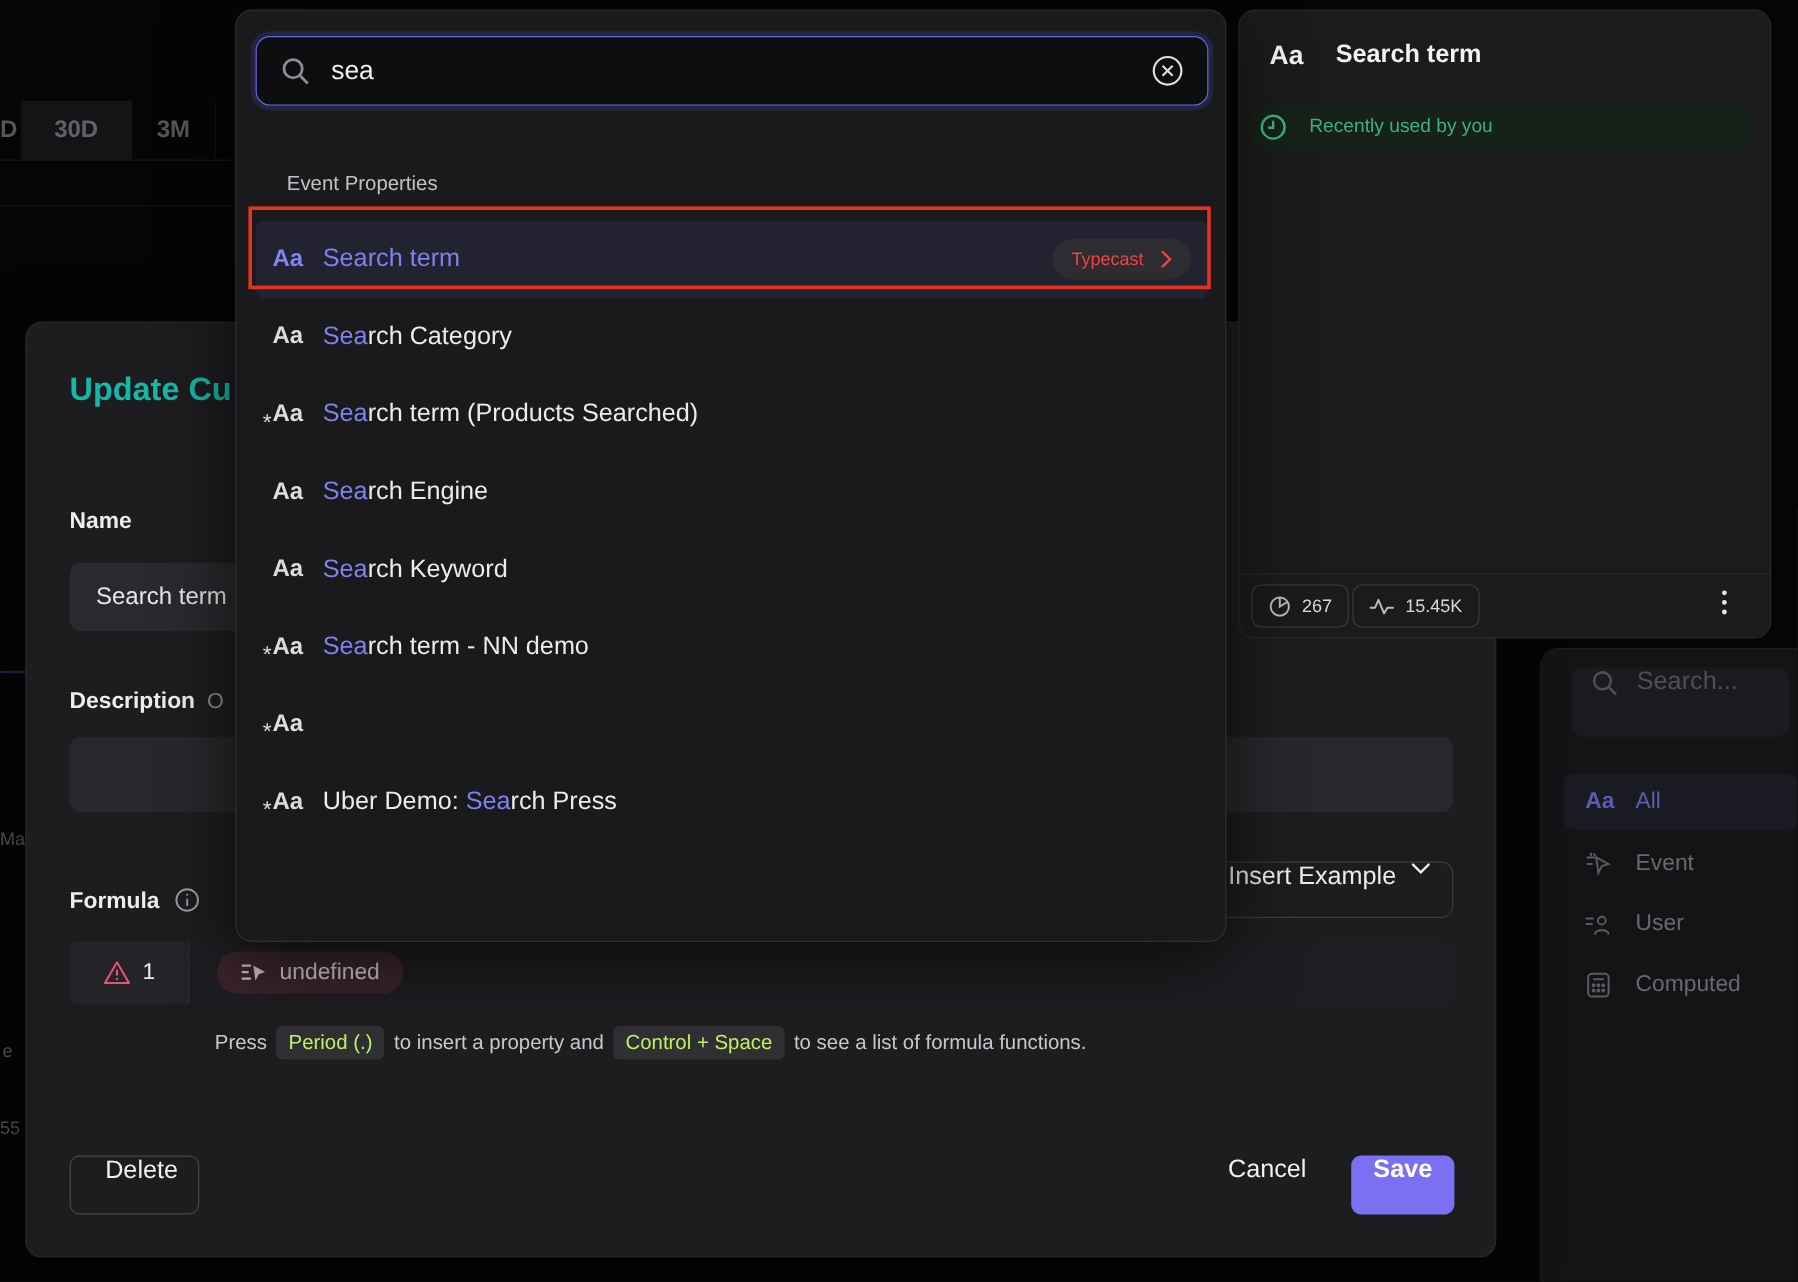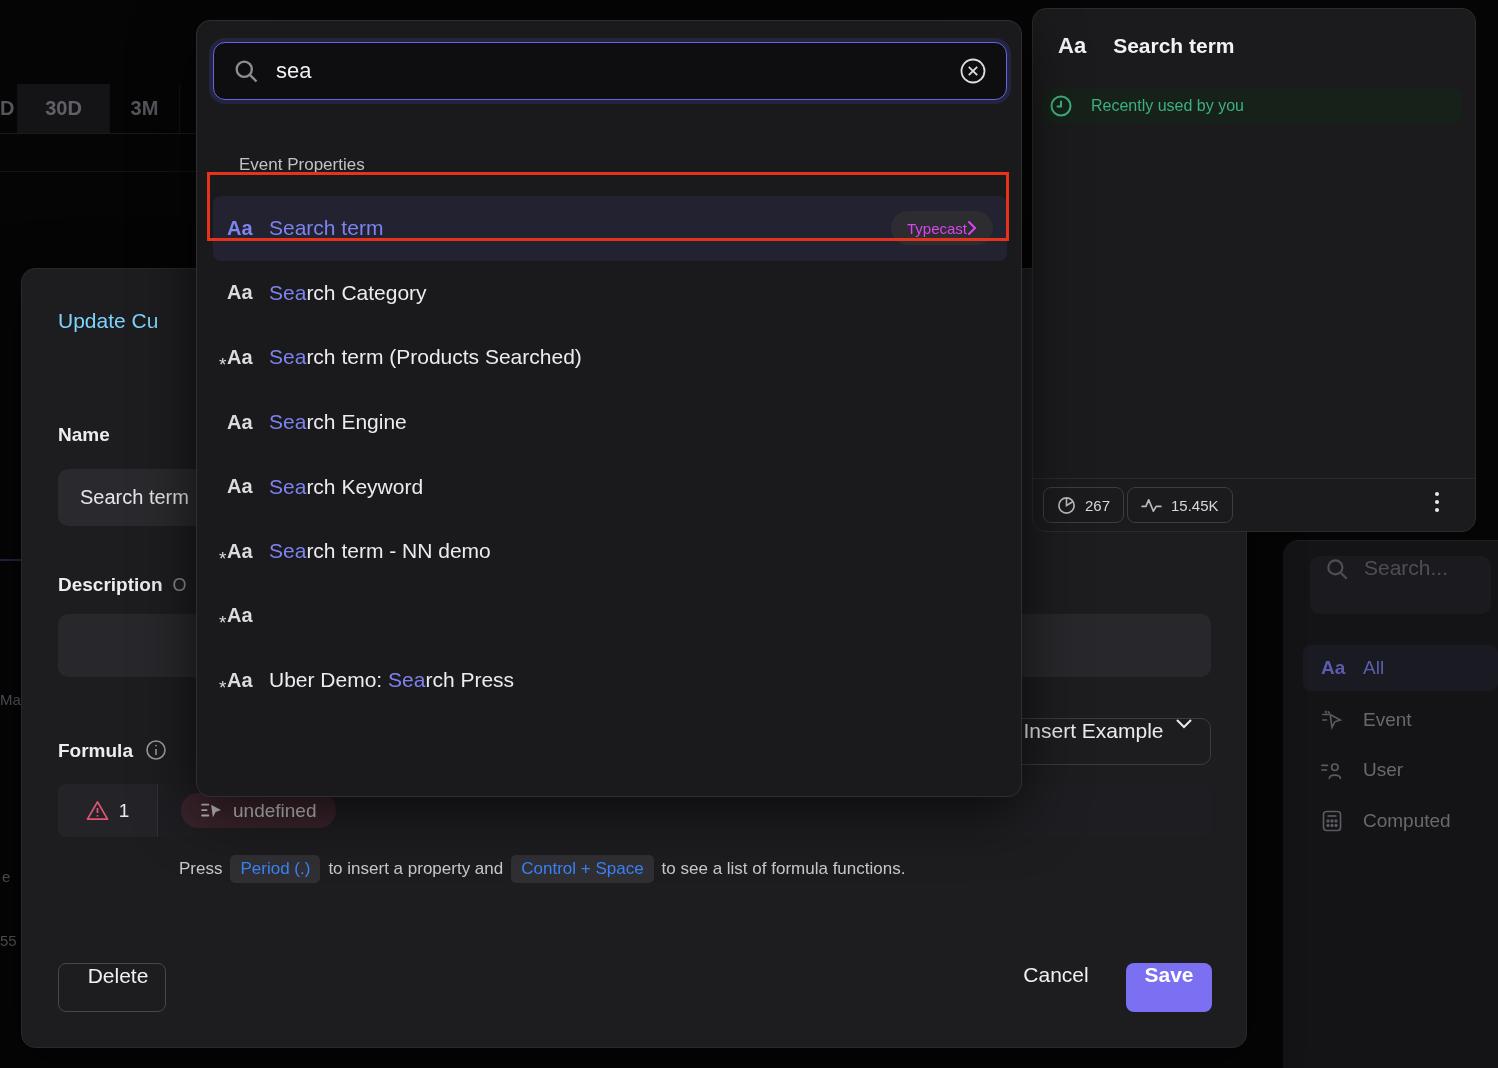"sea" #dropdown { margin-top: 12px -> none }
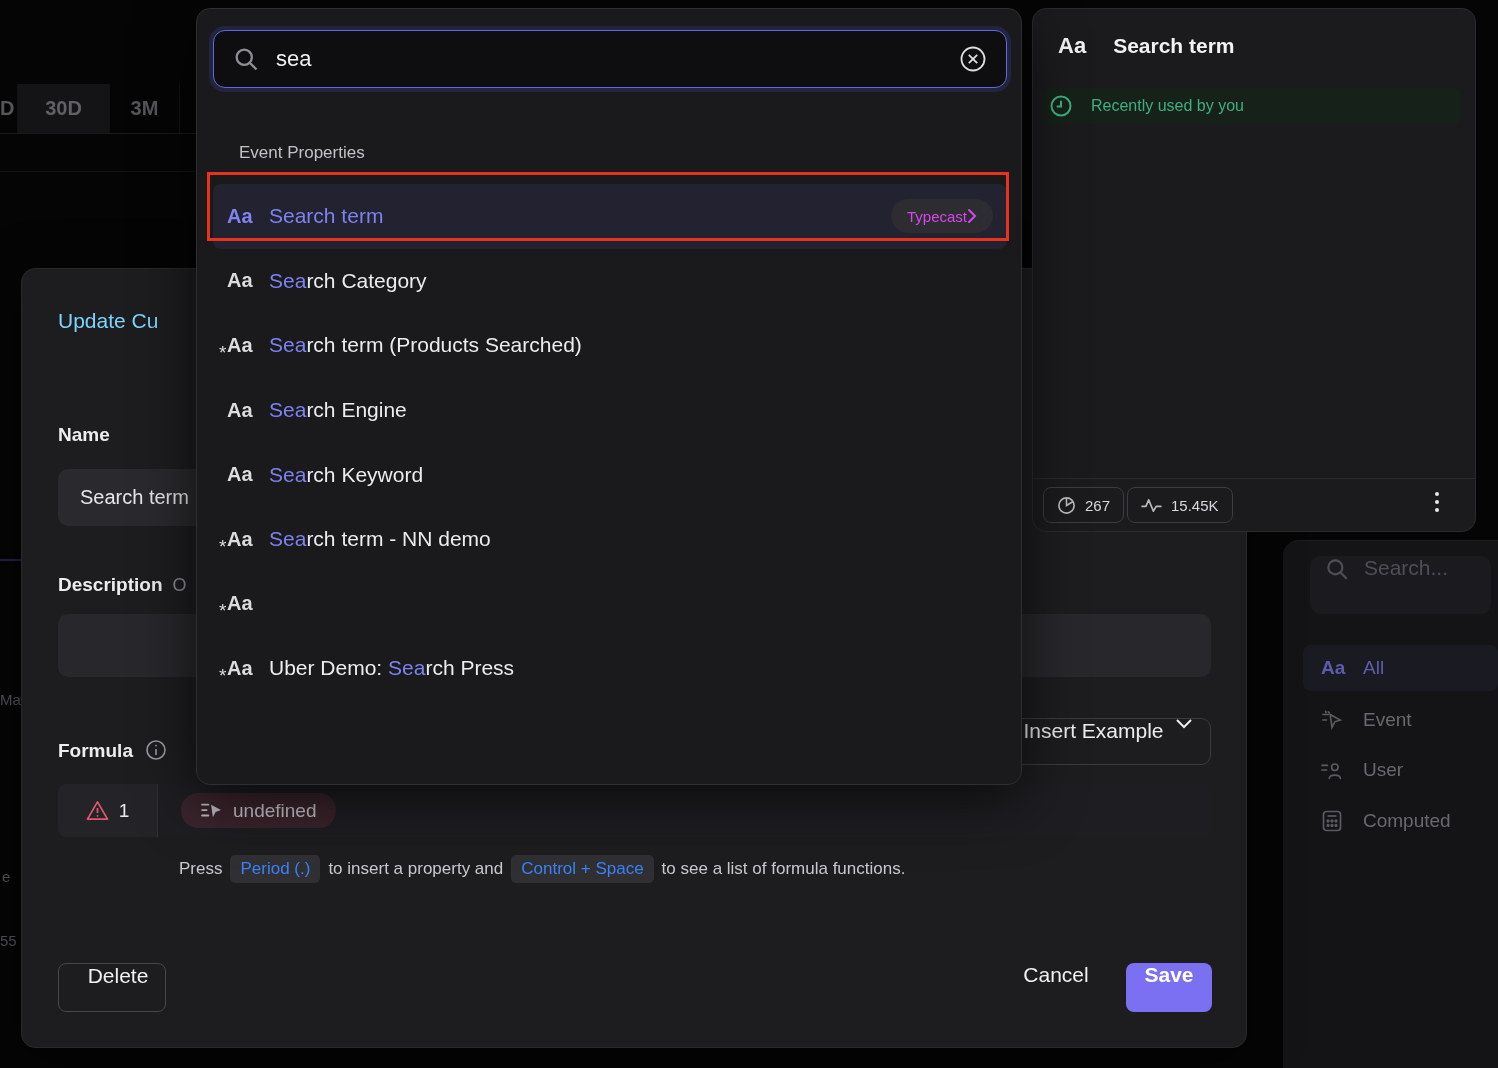"Typecast" .typecast { color: #d946ef -> #ef4444; gap: 0 -> 14px }
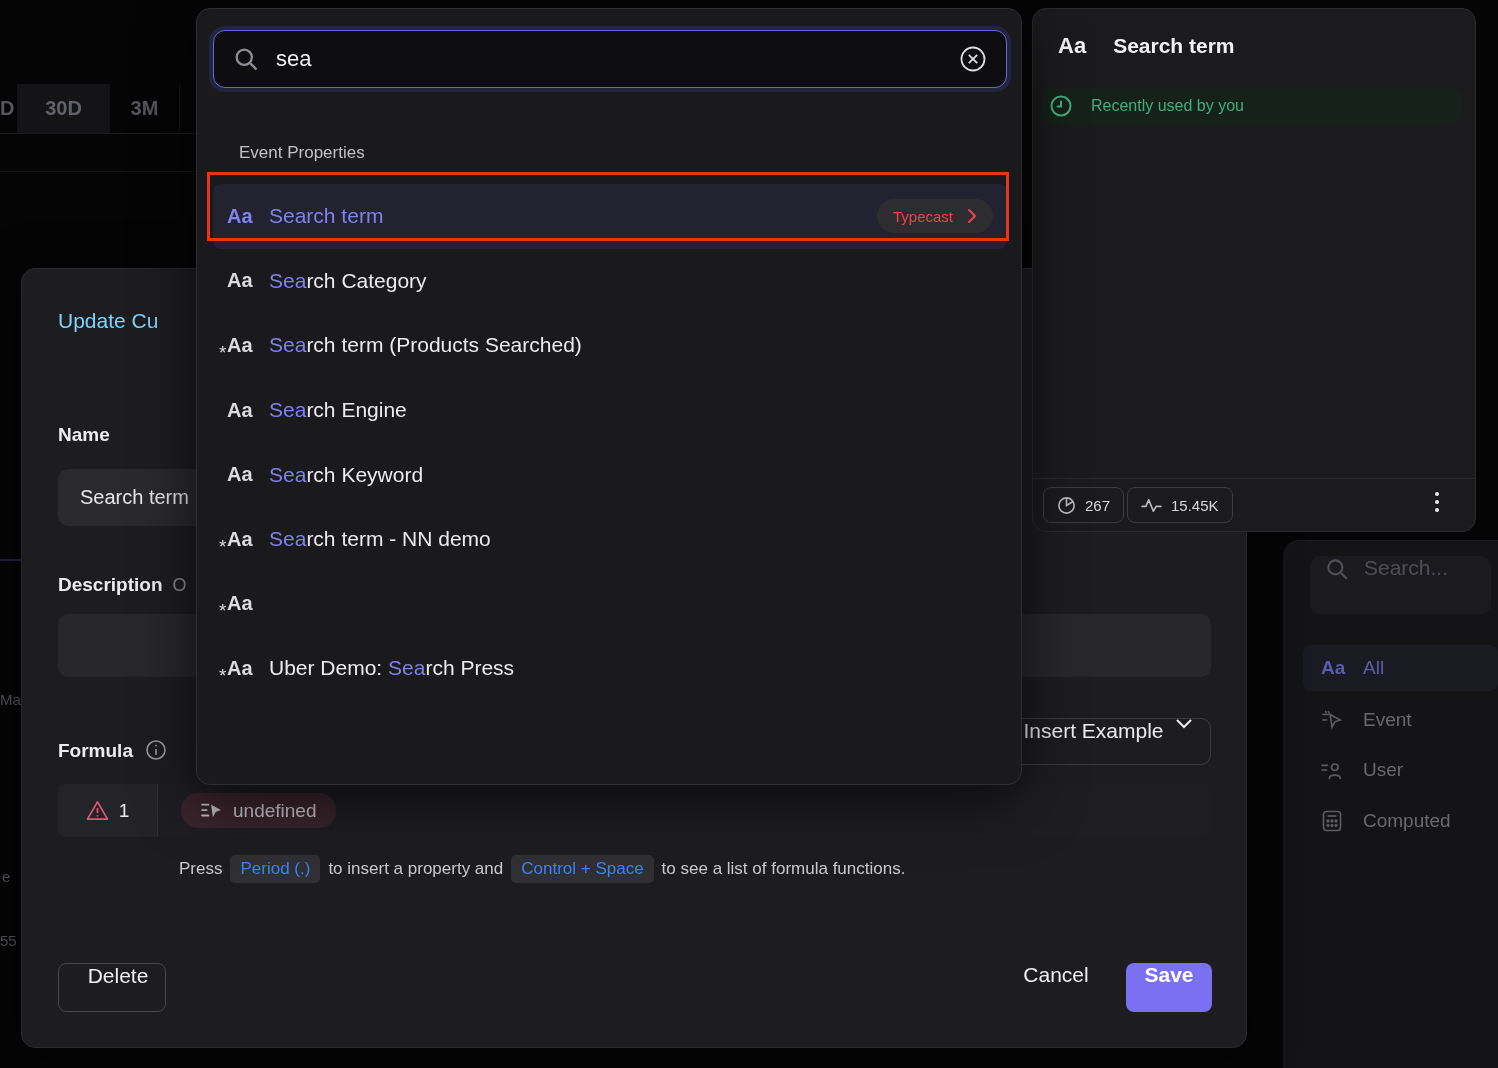"Update Cu" #modal .m-title { color: #7dd3fc -> #14b8a6; font-size: 21px -> 27px; font-weight: normal -> bold }
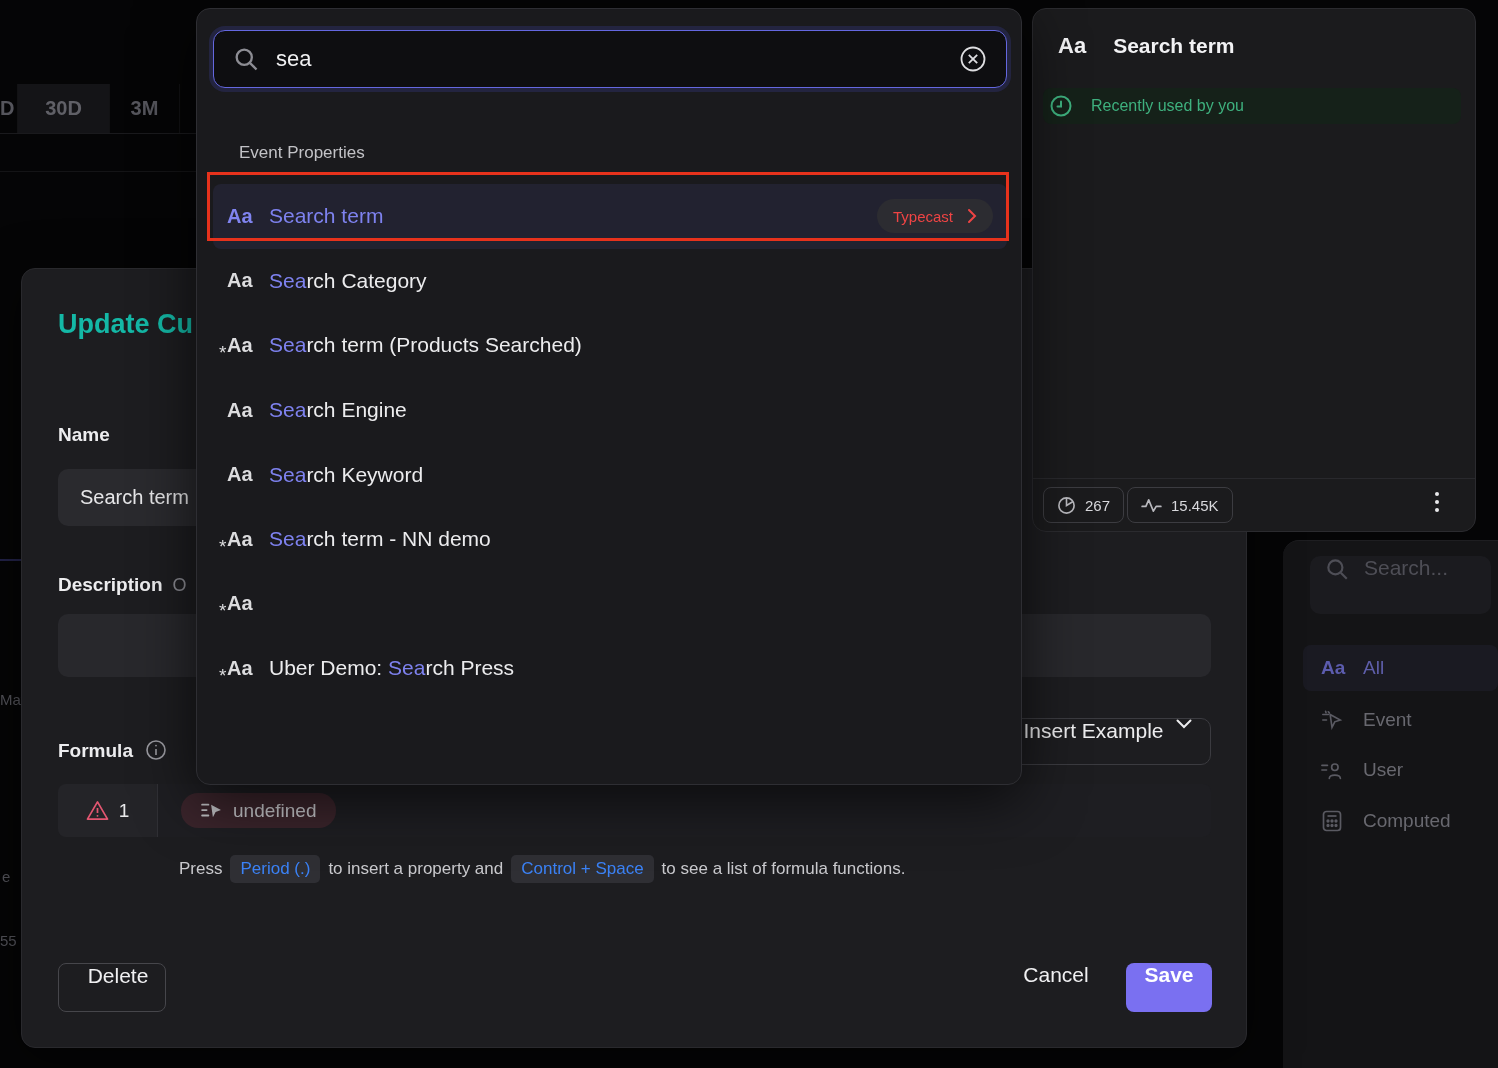"Period (.)" .kbd { color: #3b82f6 -> #bef264 }
